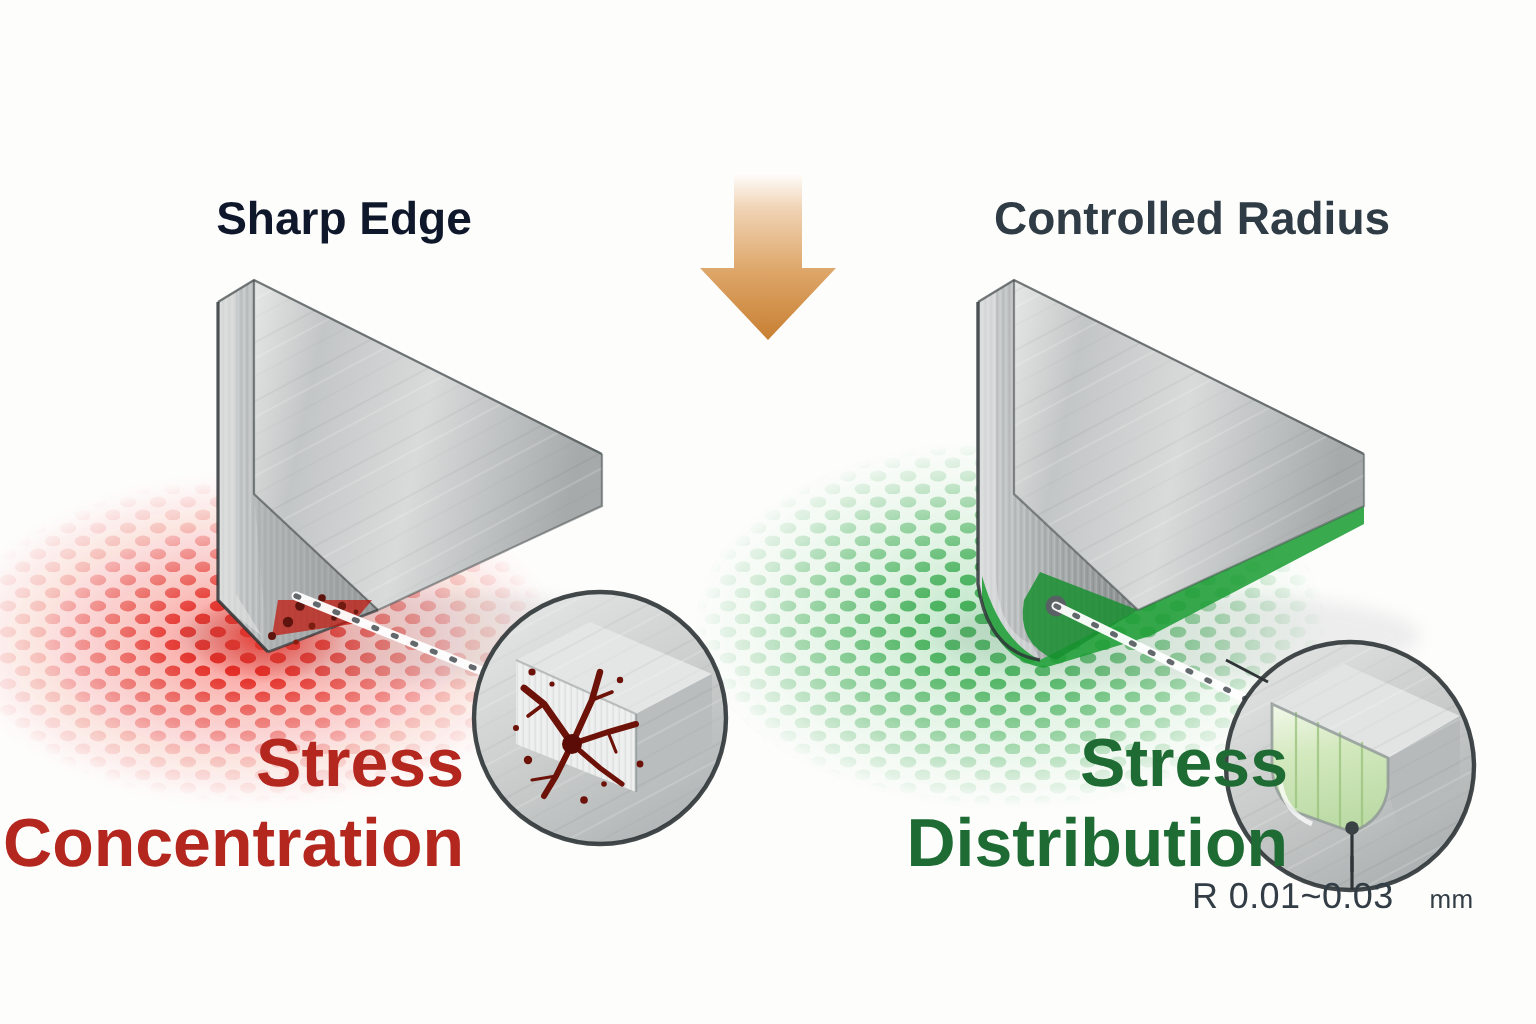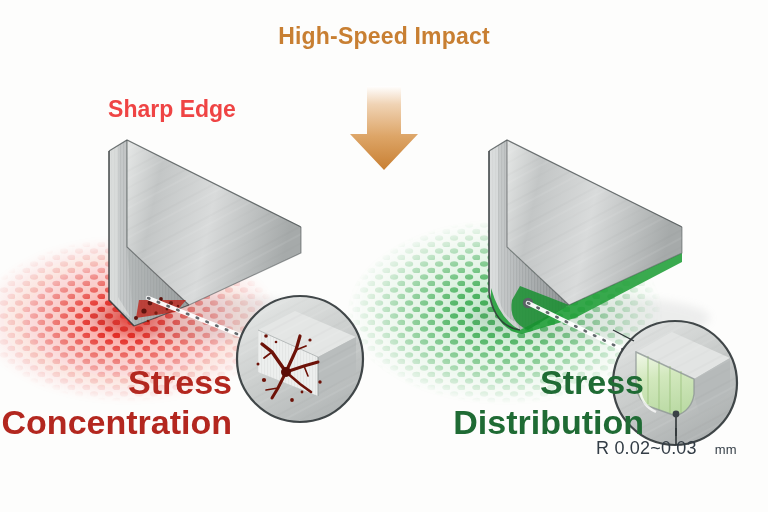"High-Speed Impact" div.abs { html: <div>High-Speed Impact</div> -> none }
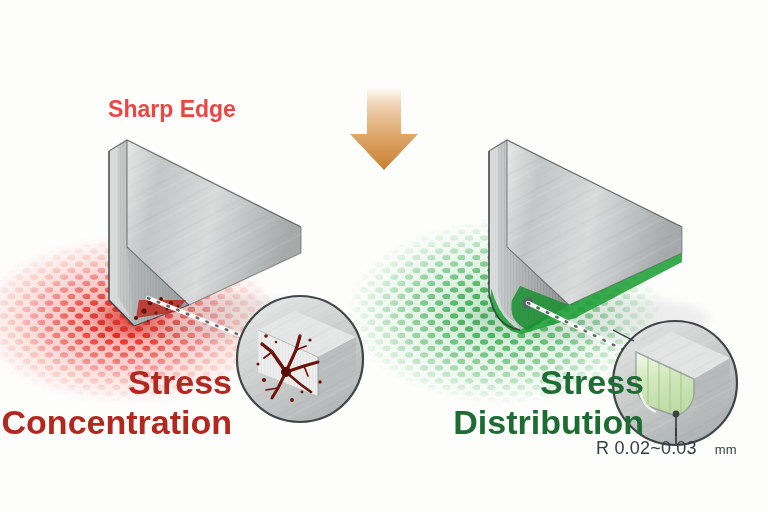"Sharp Edge" div.abs { color: #ef4444 -> #0f172a }
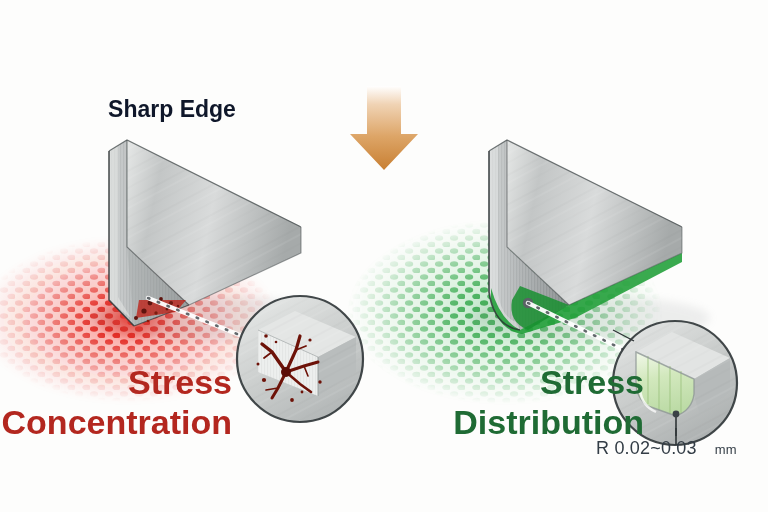"Controlled Radius" div.abs { html: none -> <div>Controlled Radius</div> }
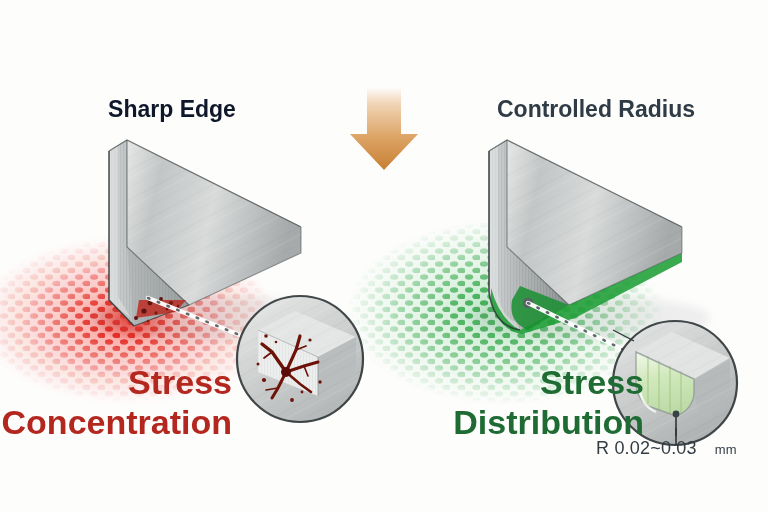"R 0.02~0.03" span { text: 0.02 -> 0.01 }
